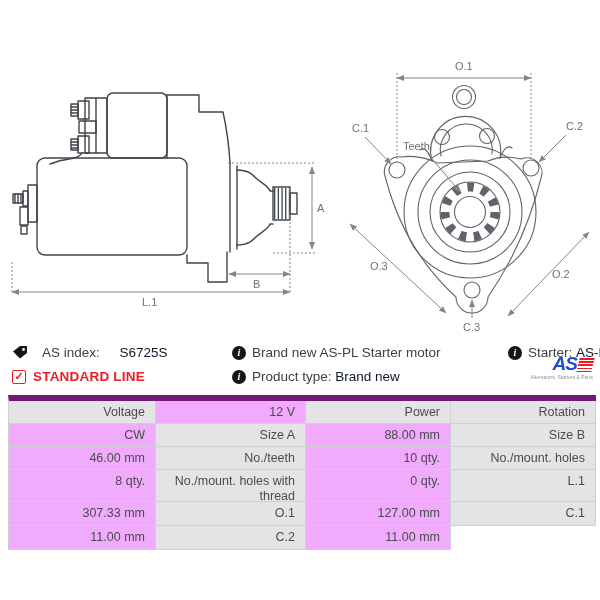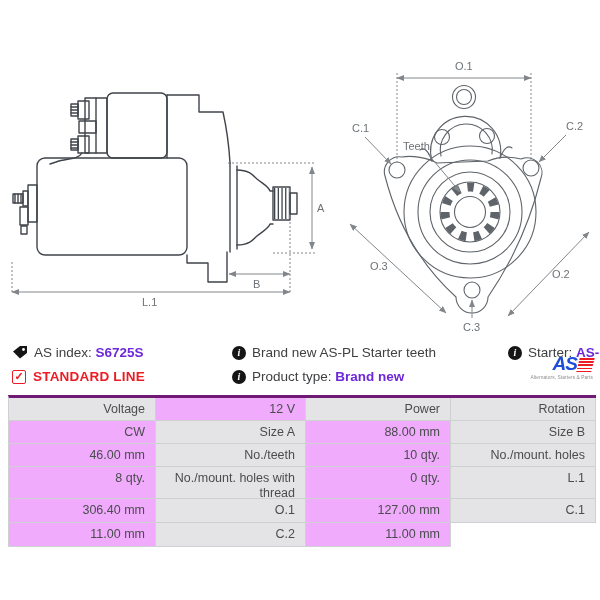"AS index:" div.info-row { gap: none -> 8px }
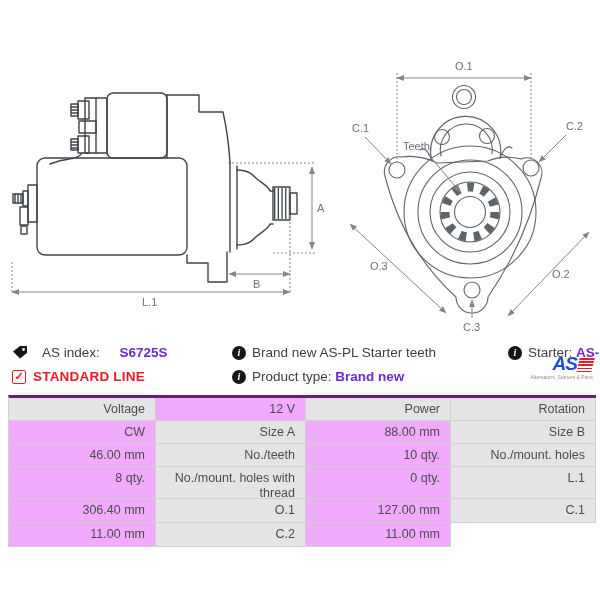"S6725S" .bold { color: #6d28d9 -> #0f172a; font-weight: bold -> normal }
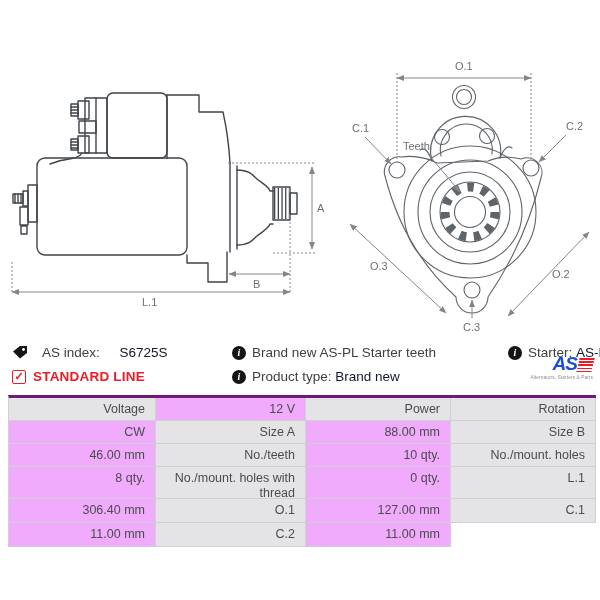"Brand new AS-PL Starter teeth" span { text: teeth -> motor }
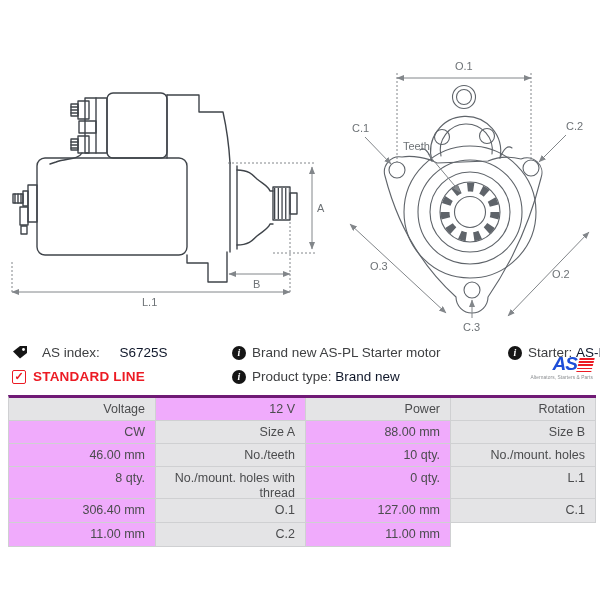"Voltage" #specs-table { border-top: 3px solid #701a75 -> 6px solid #701a75 }
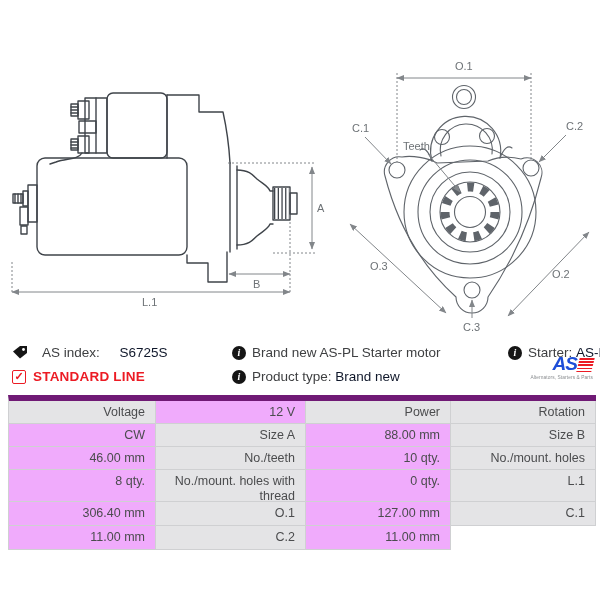"306.40 mm" div.cell { text: 306.40 -> 307.33 }
